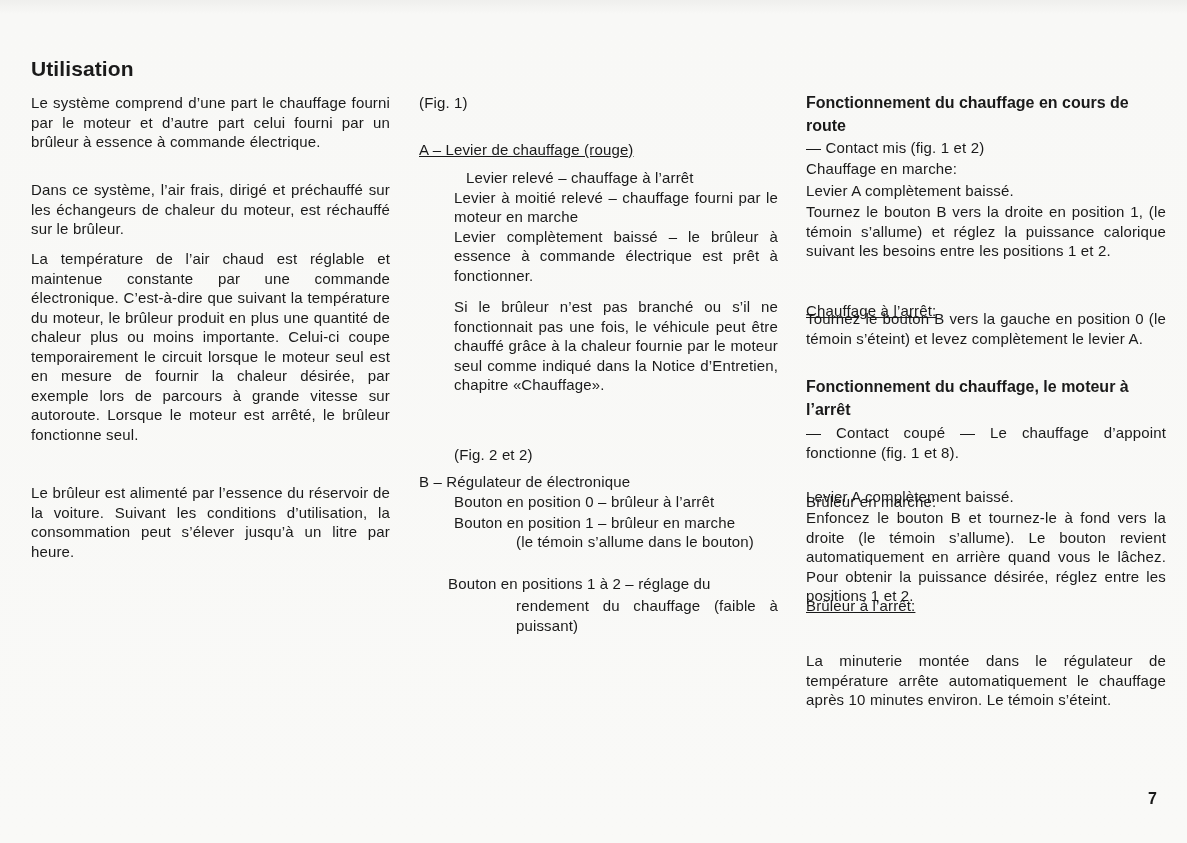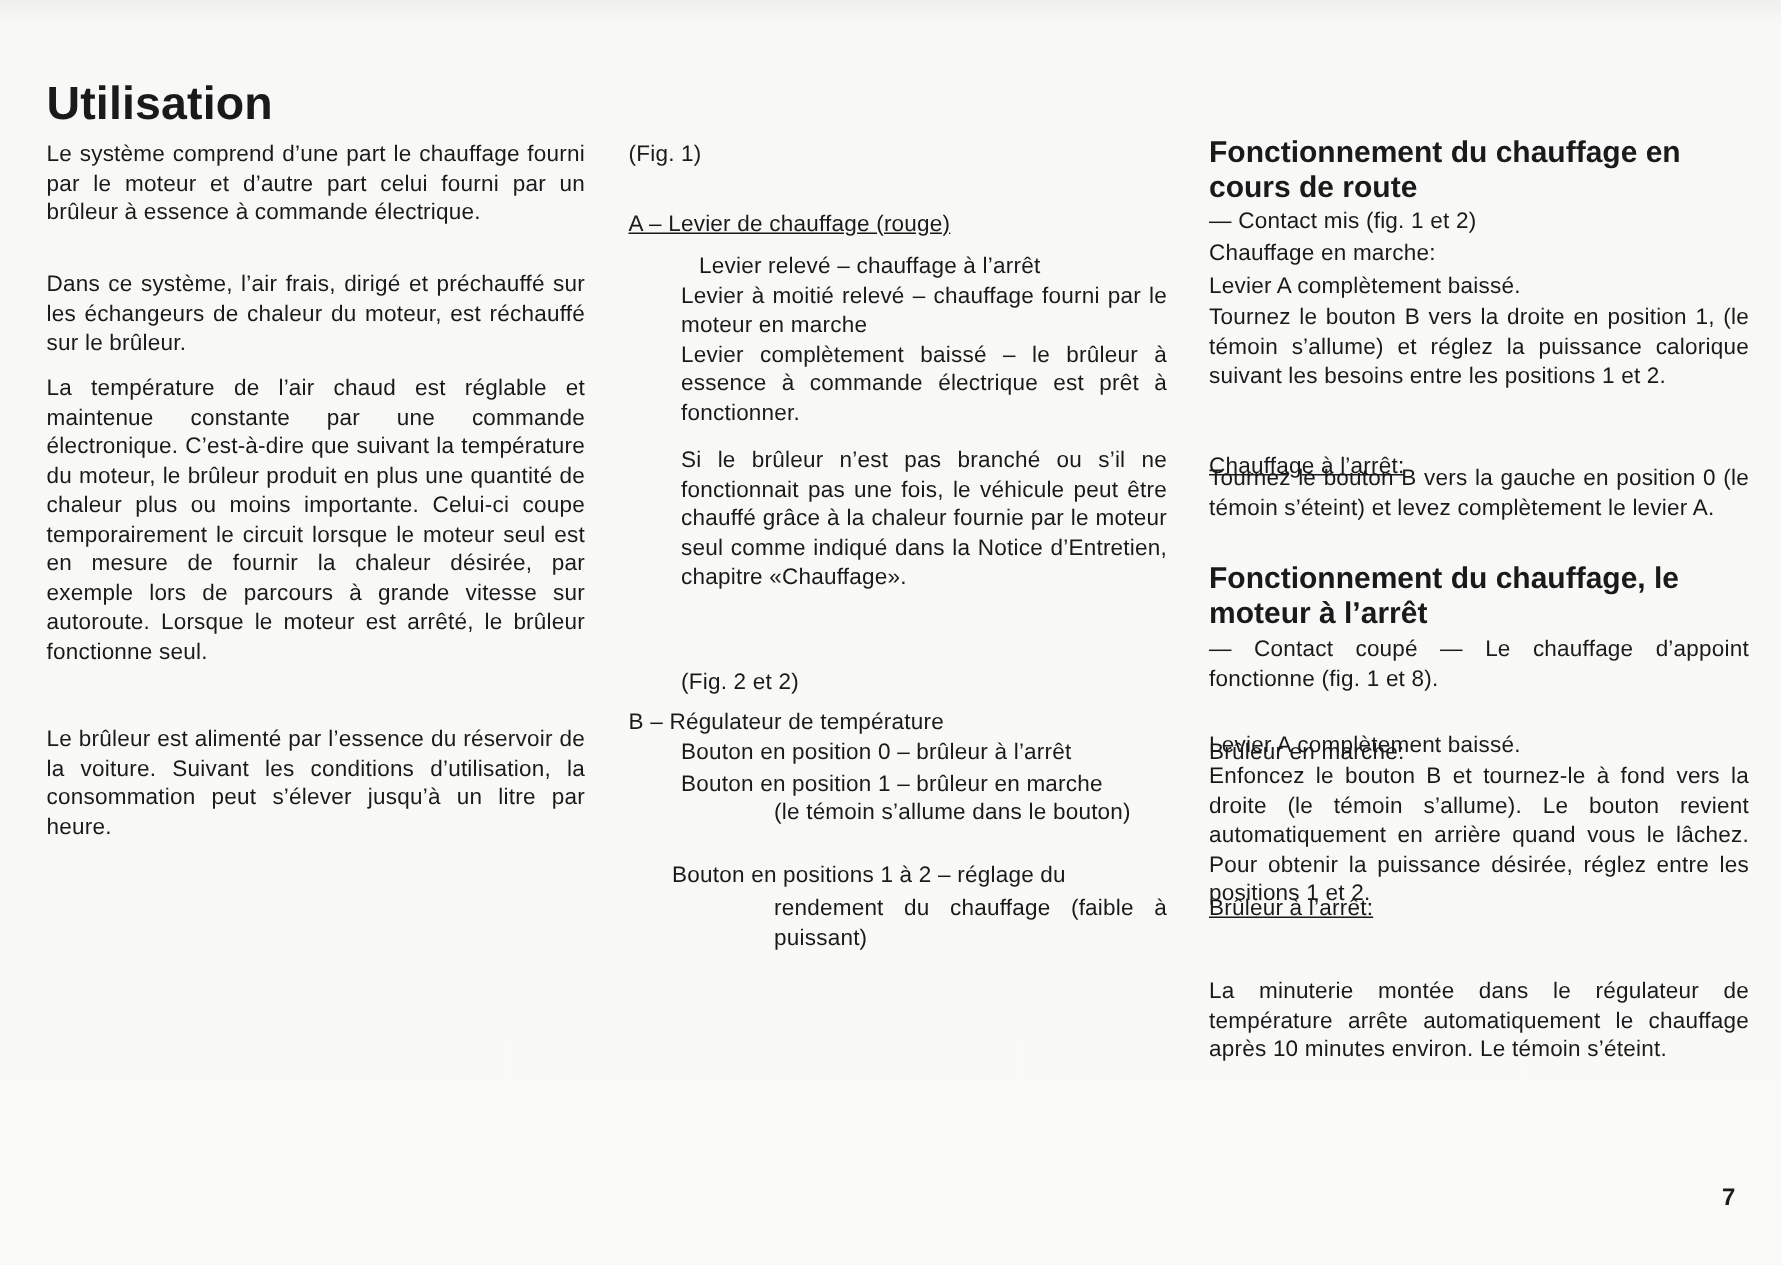"Utilisation" .h1 { font-size: 31px -> 21px }
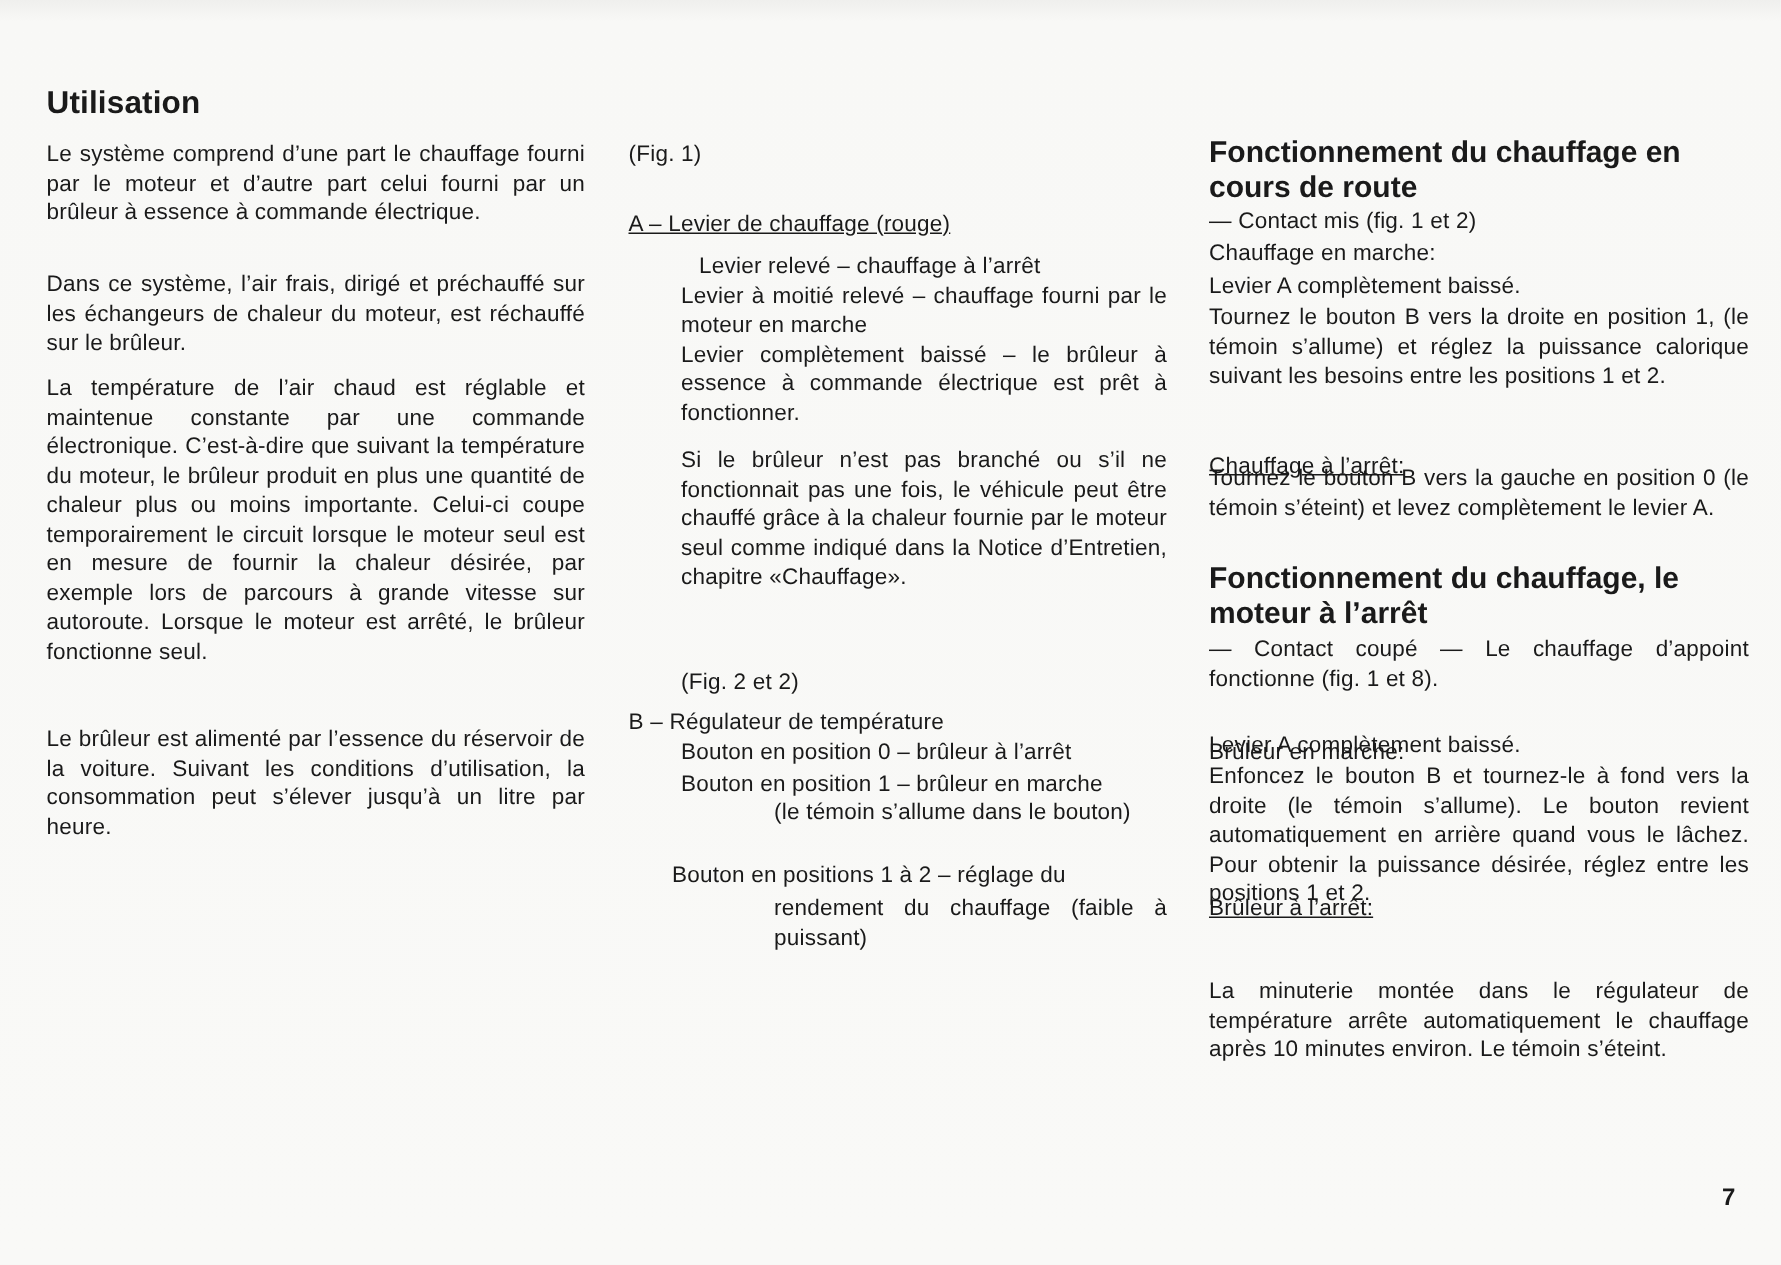"Fonctionnement du chauffage en cours" .col3 .h2 { font-size: 20px -> 16px }
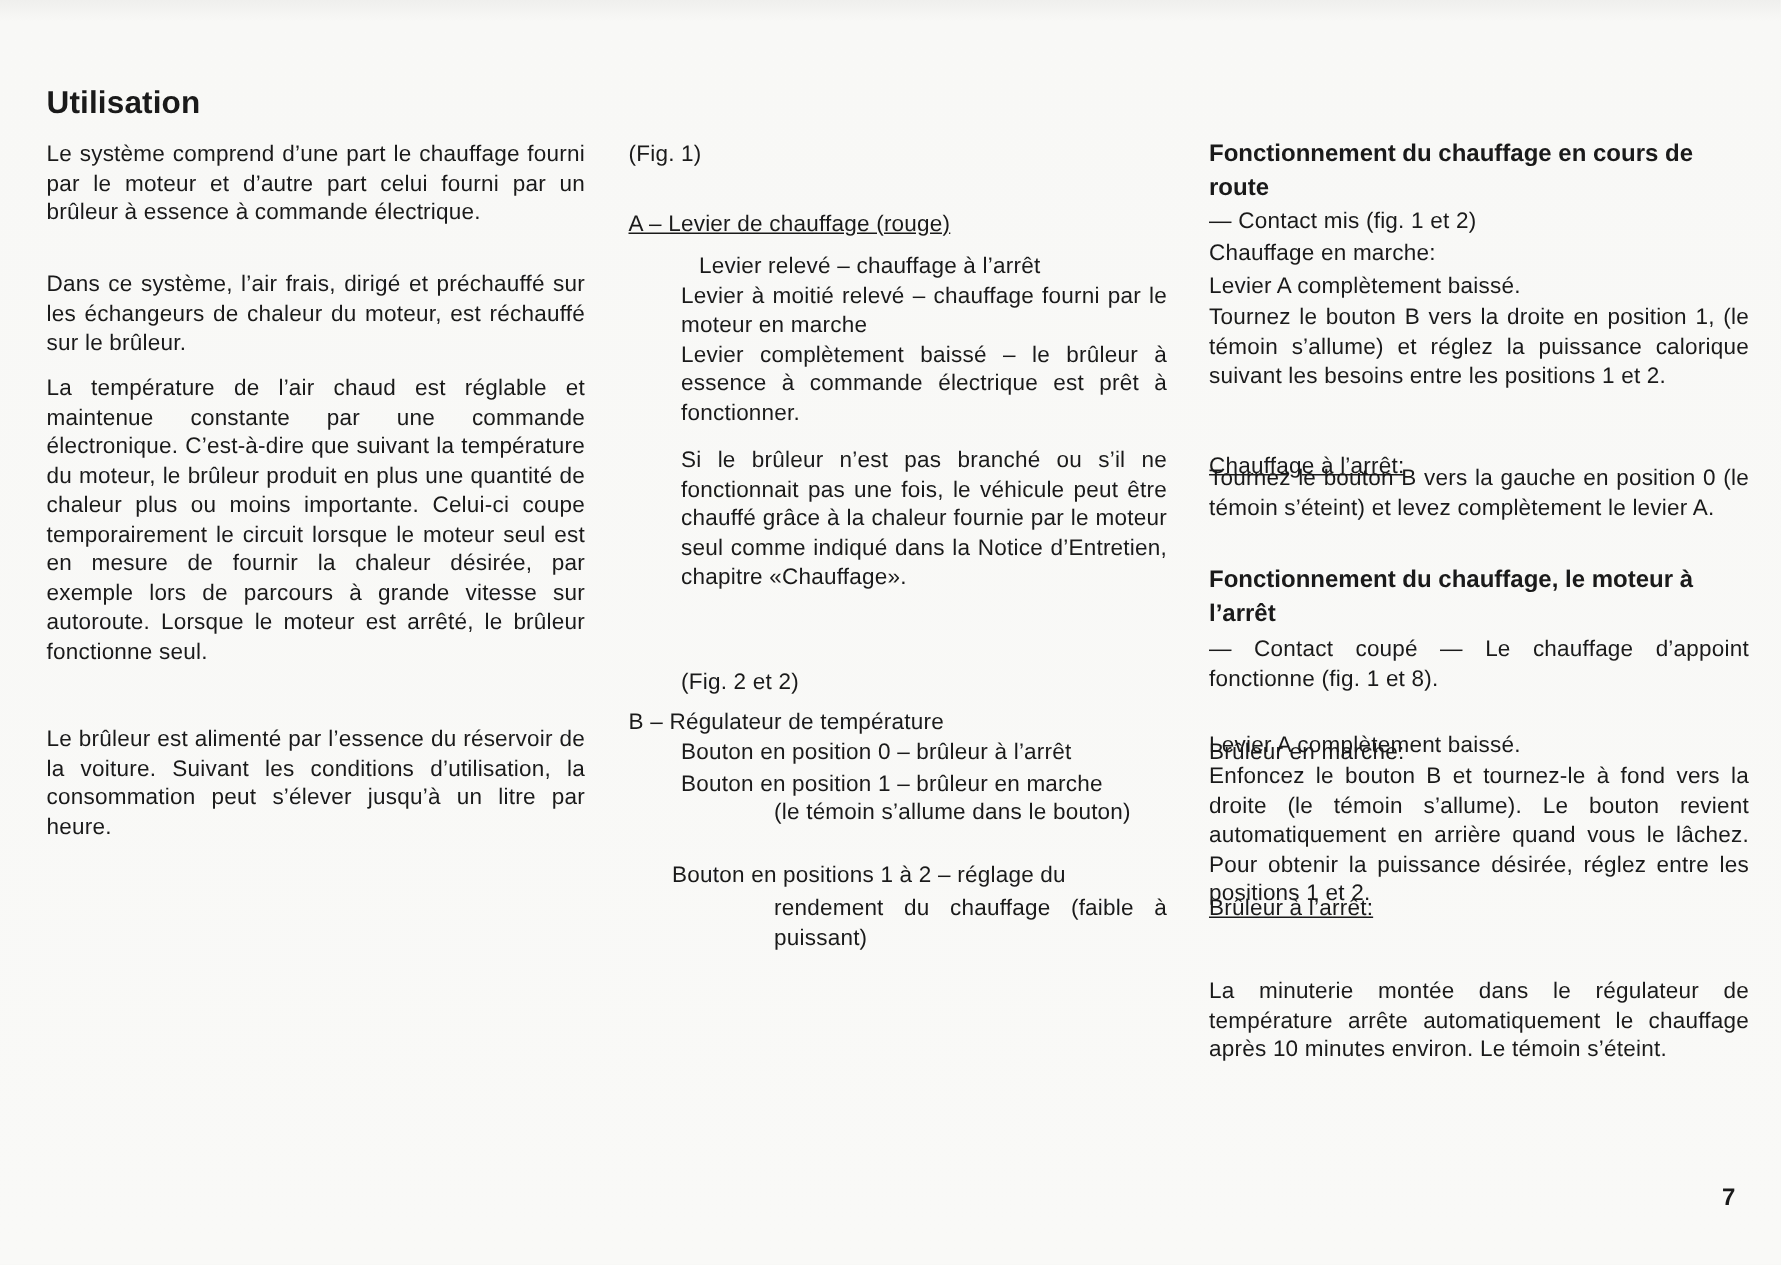"B – Régulateur de température" div.line { text: température -> électronique }
